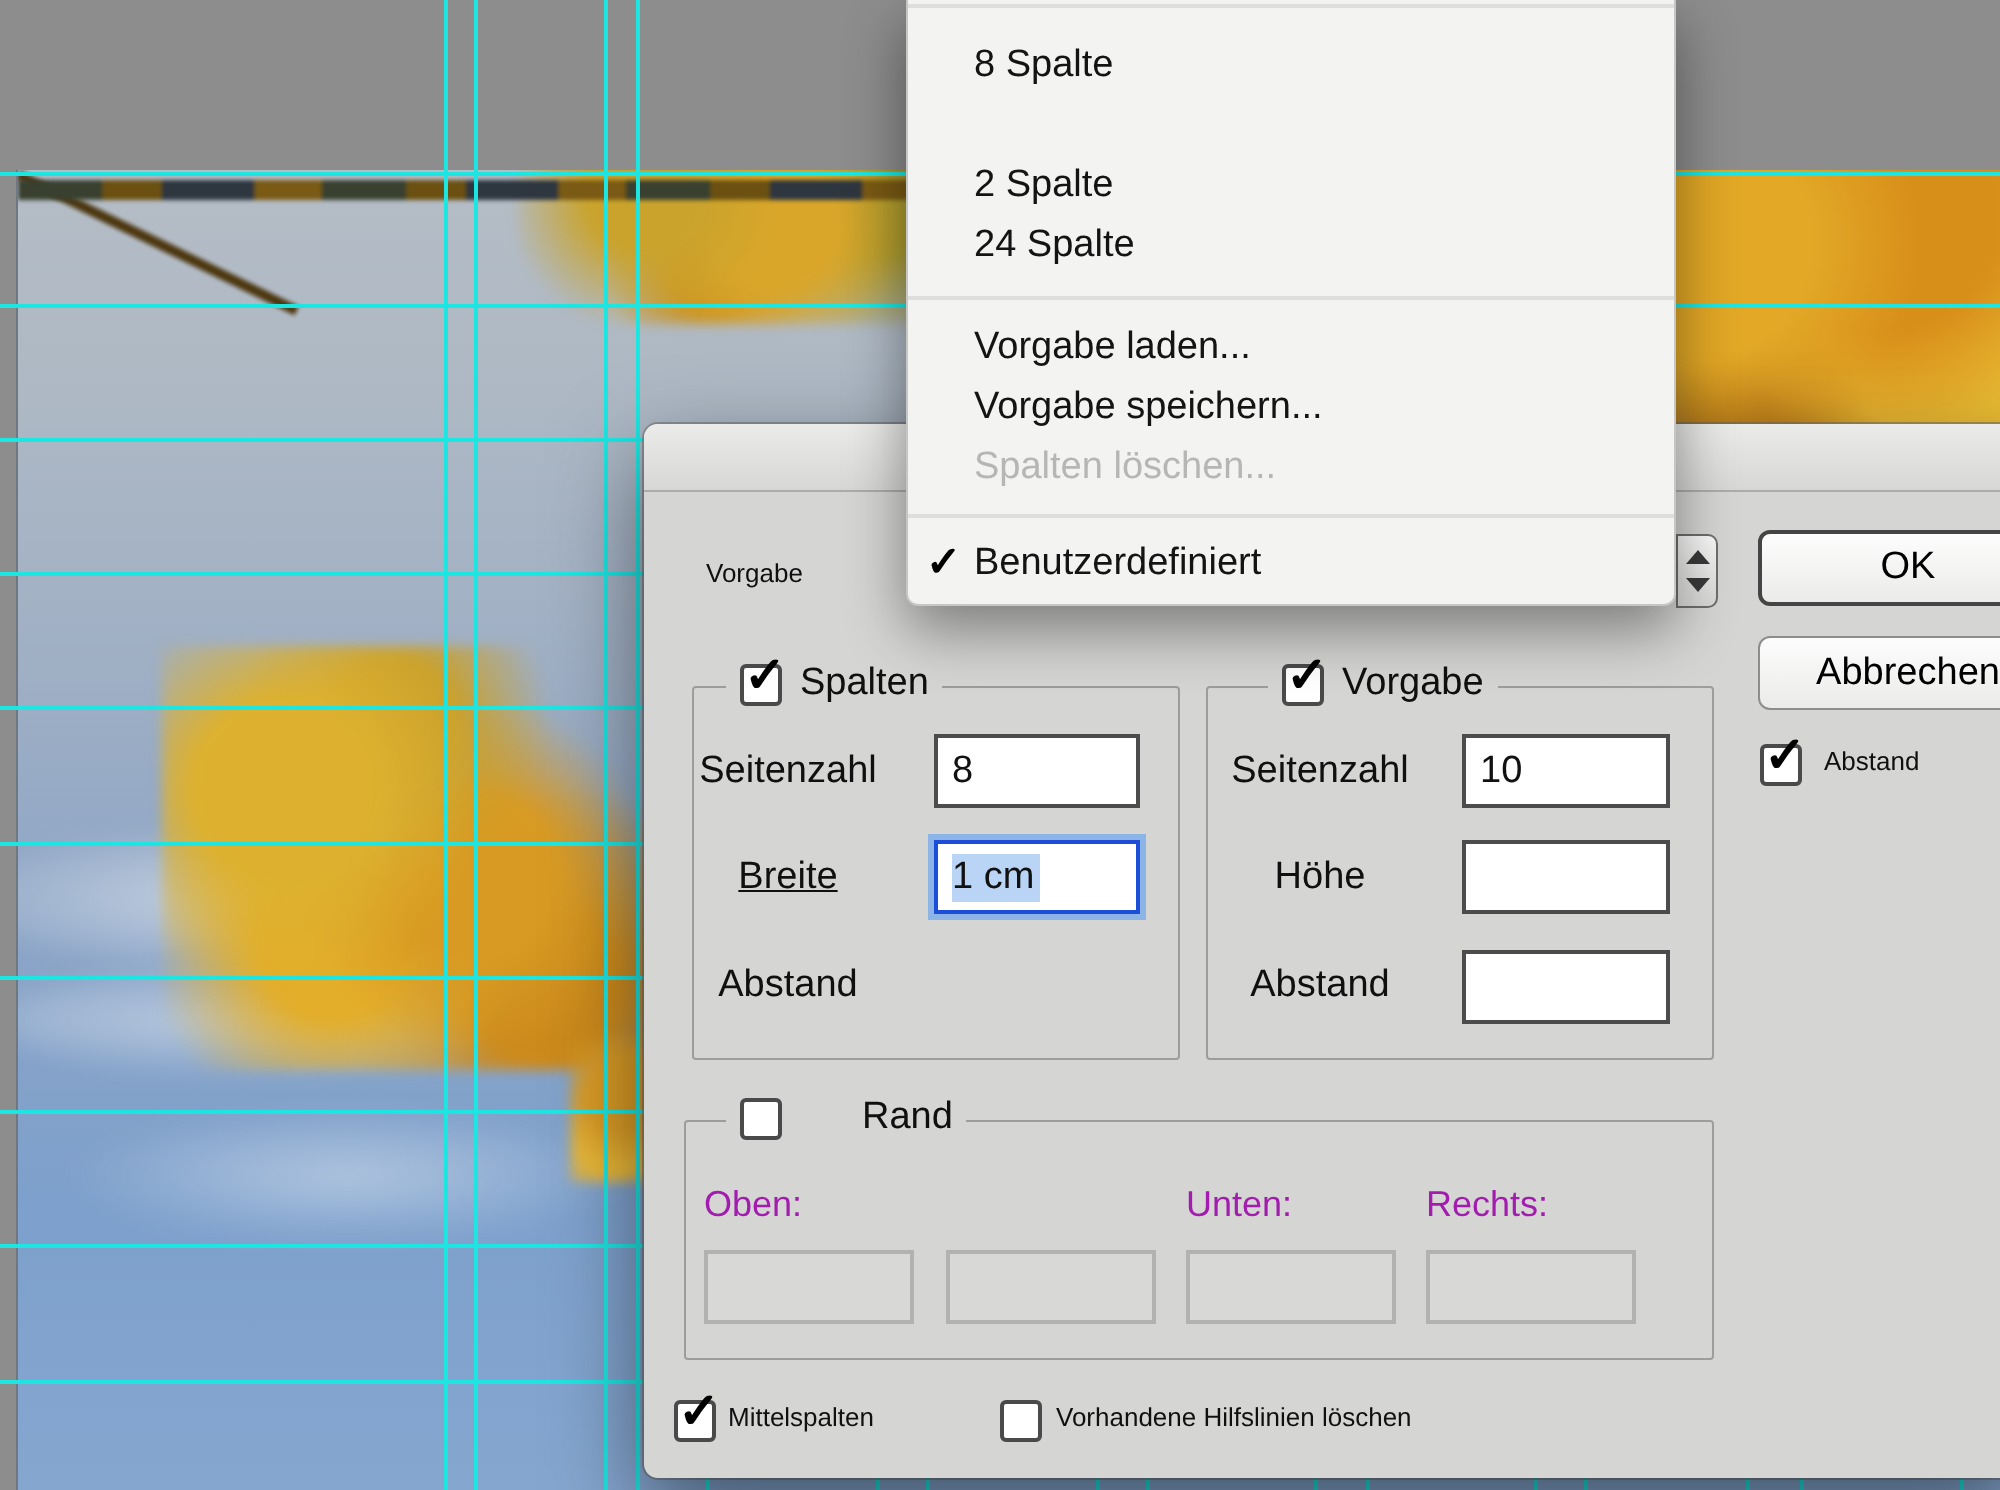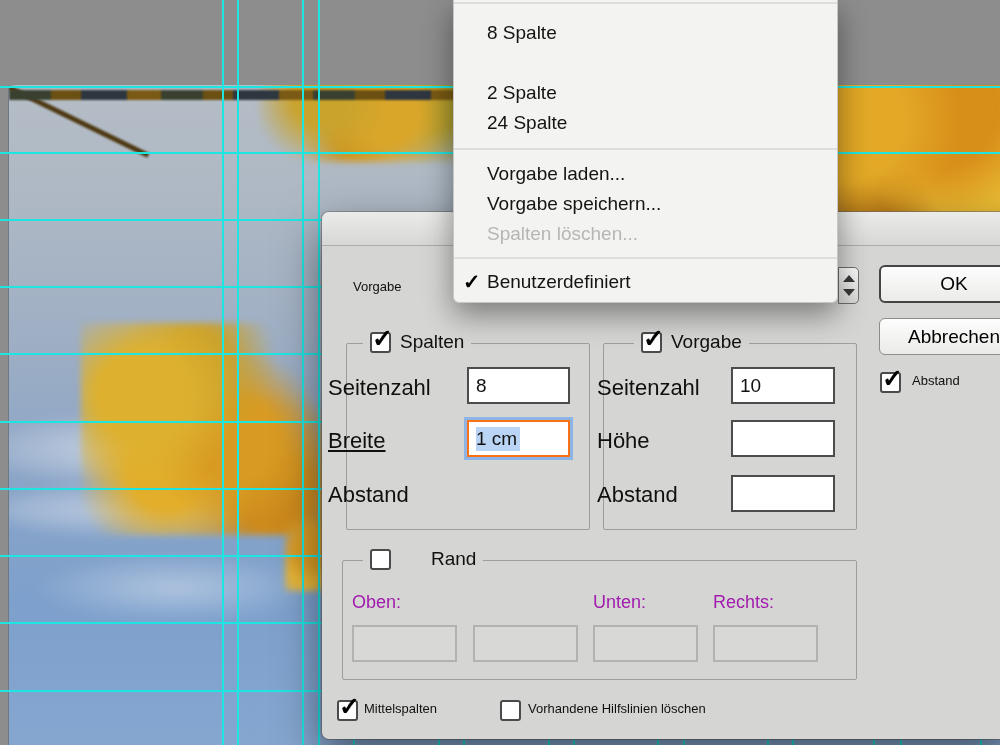"Seitenzahl" .glabel { font-size: 22px -> 19px; text-align: left -> center }
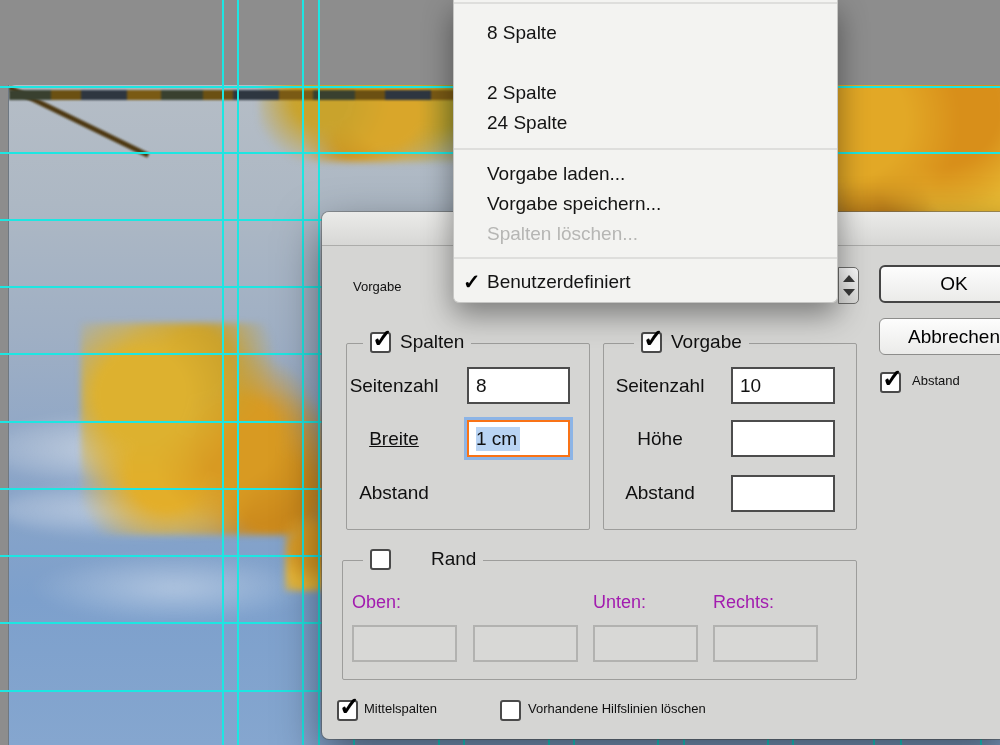"1 cm" .field.focused { border: 2px solid #f97316 -> 2px solid #1d4ed8 }
